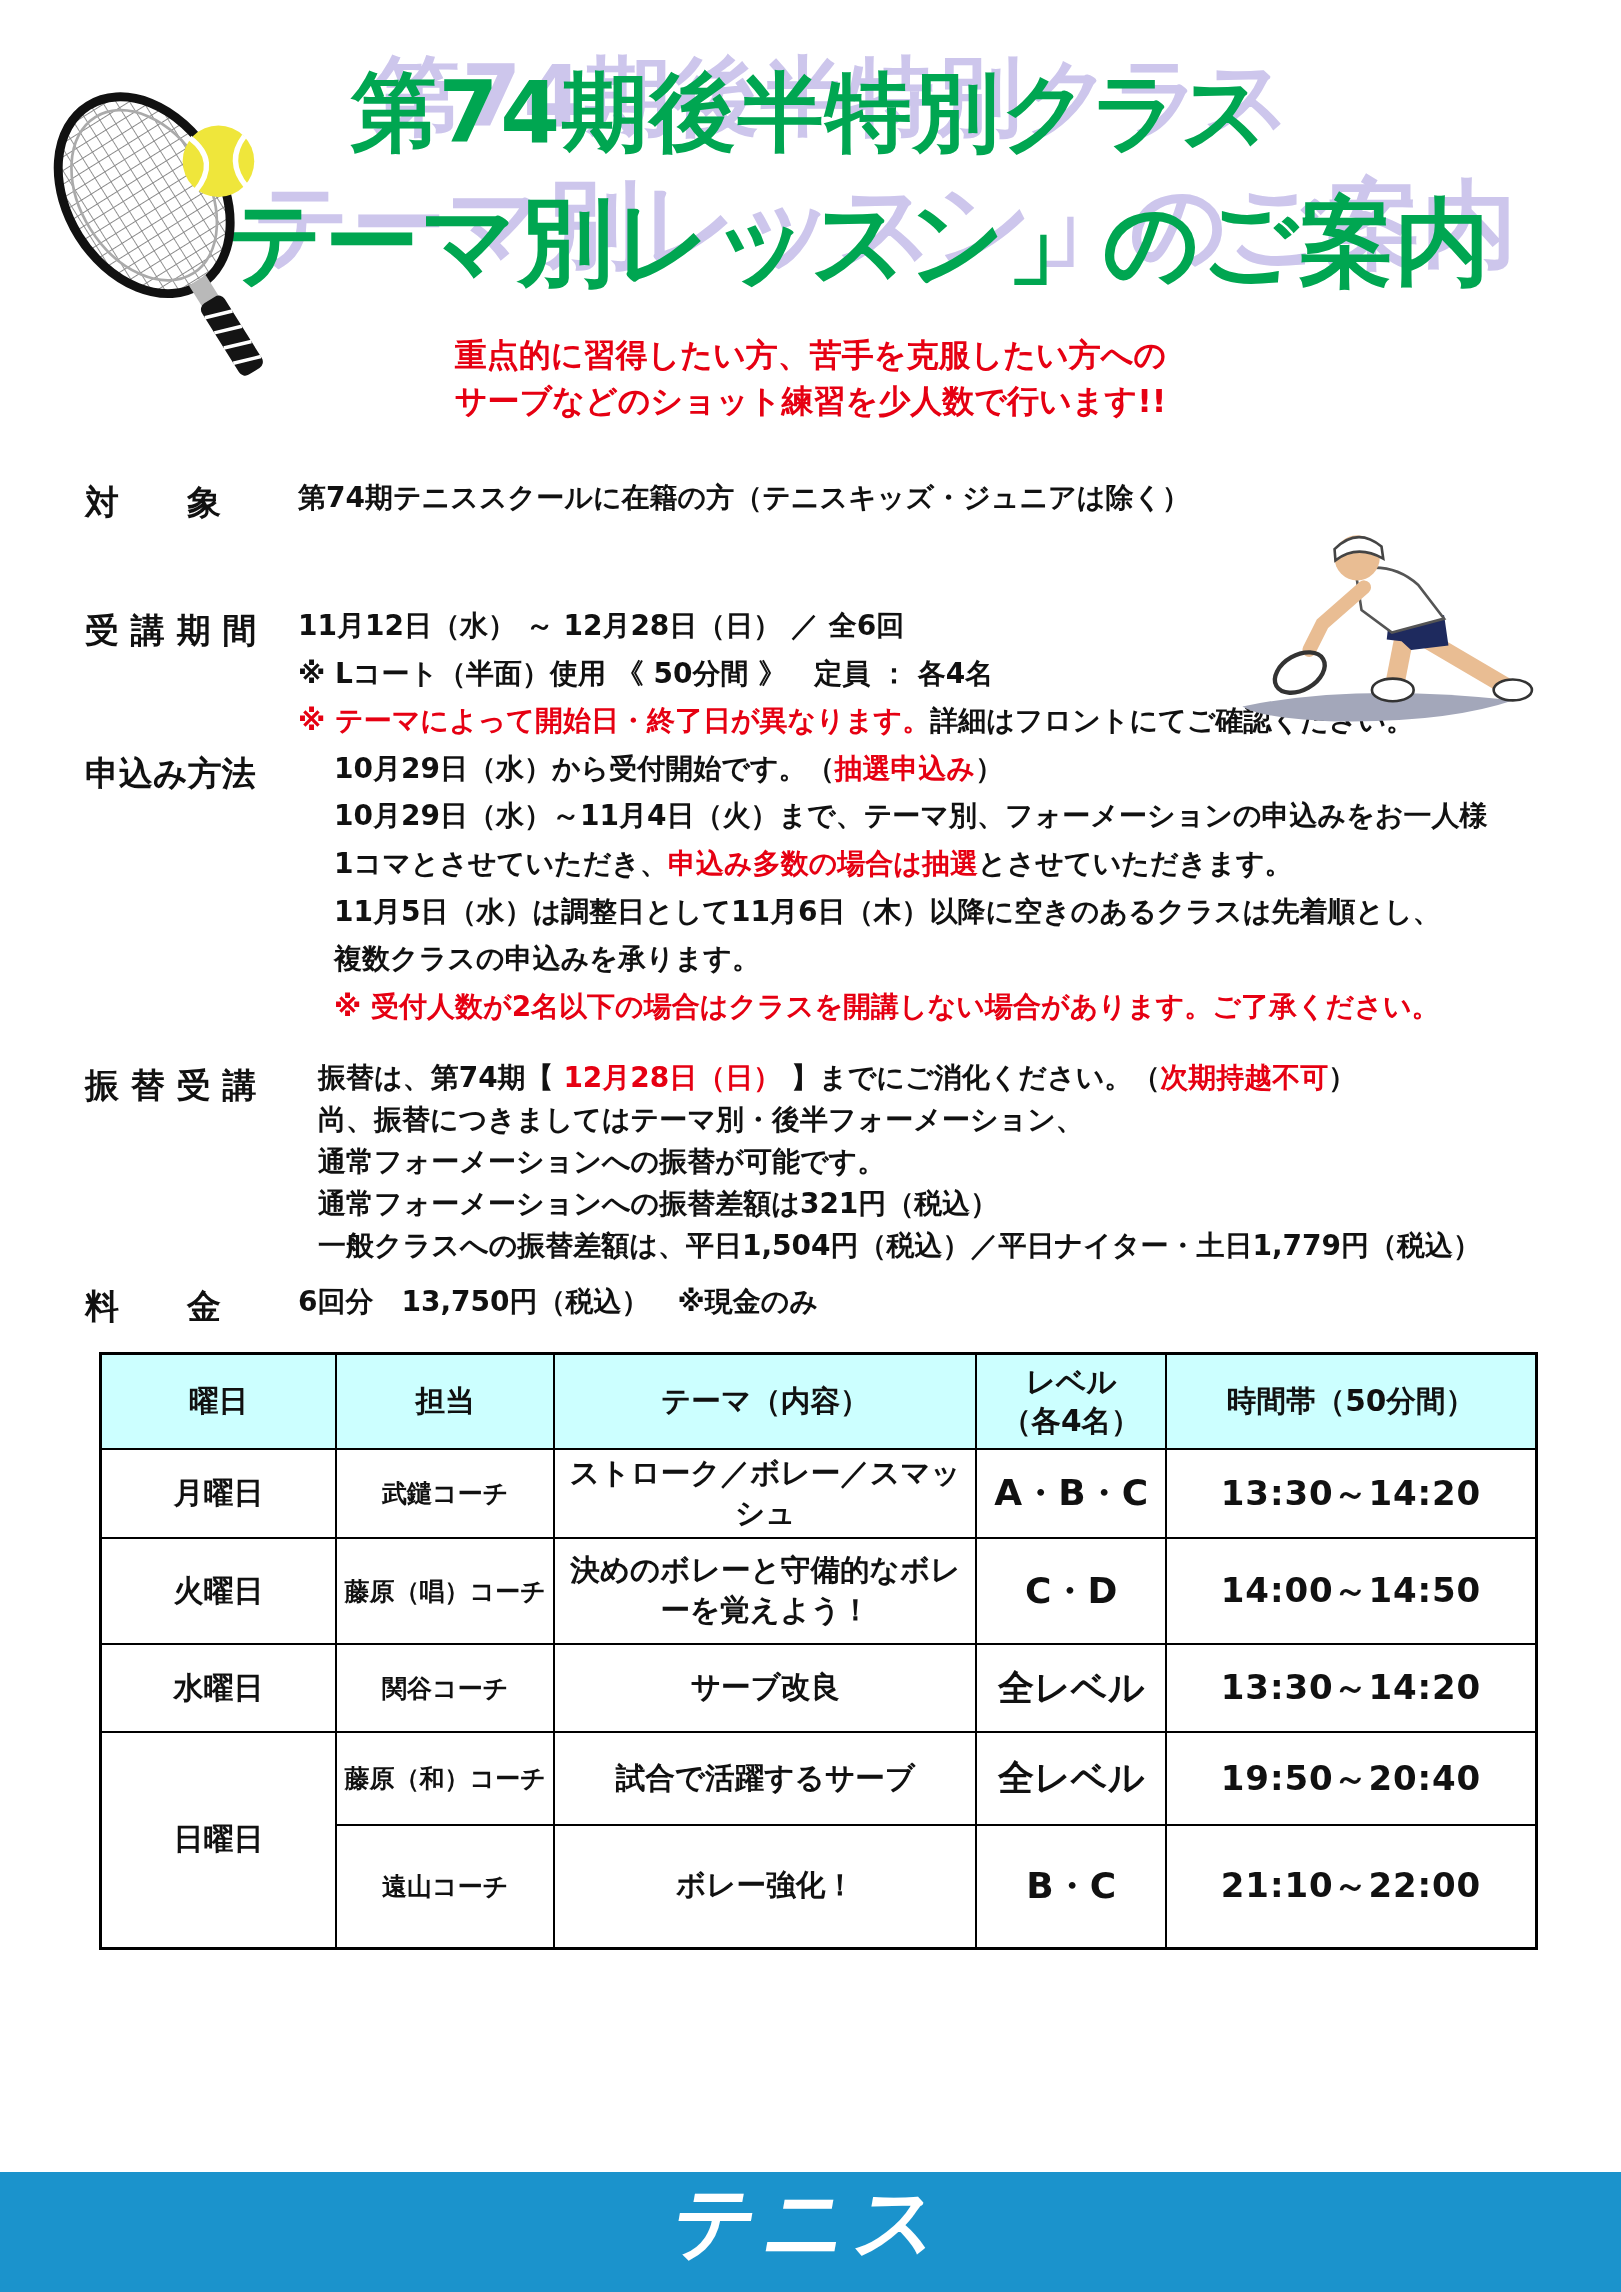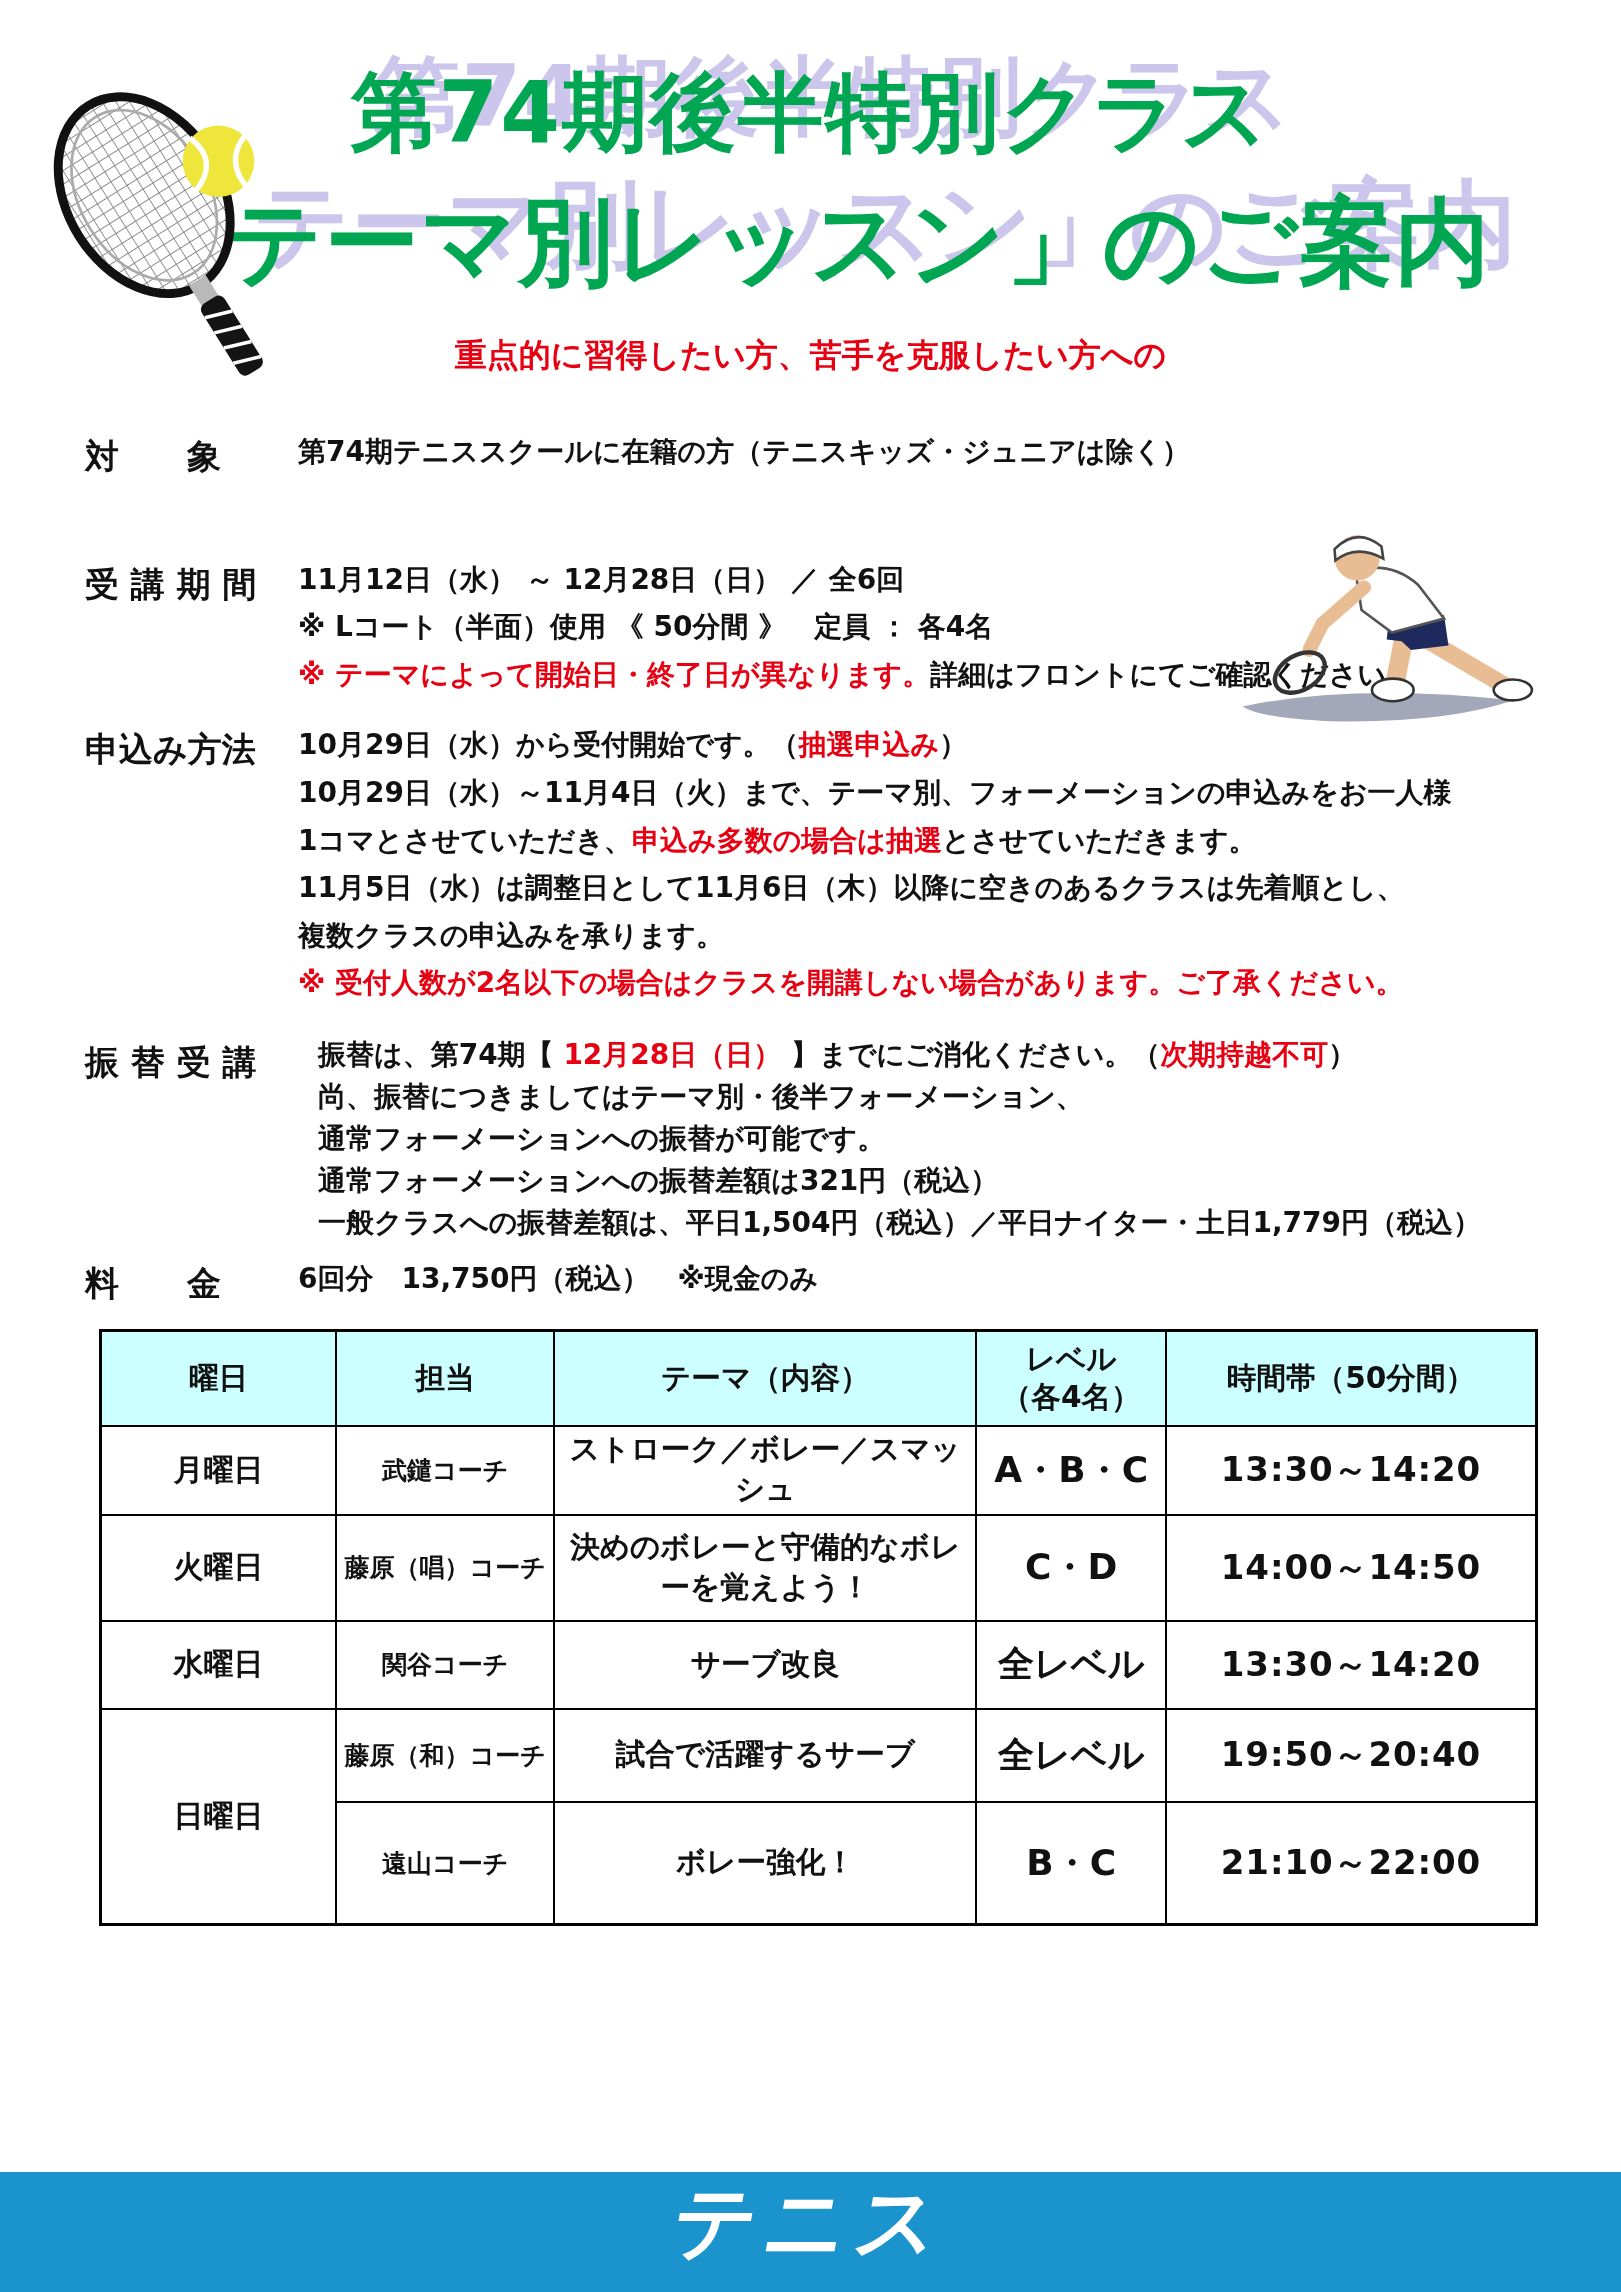"サーブなどのショット練習を少人数で行います!!" div { html: none -> <div>サーブなどのショット練習を少人数で行います!!</div> }
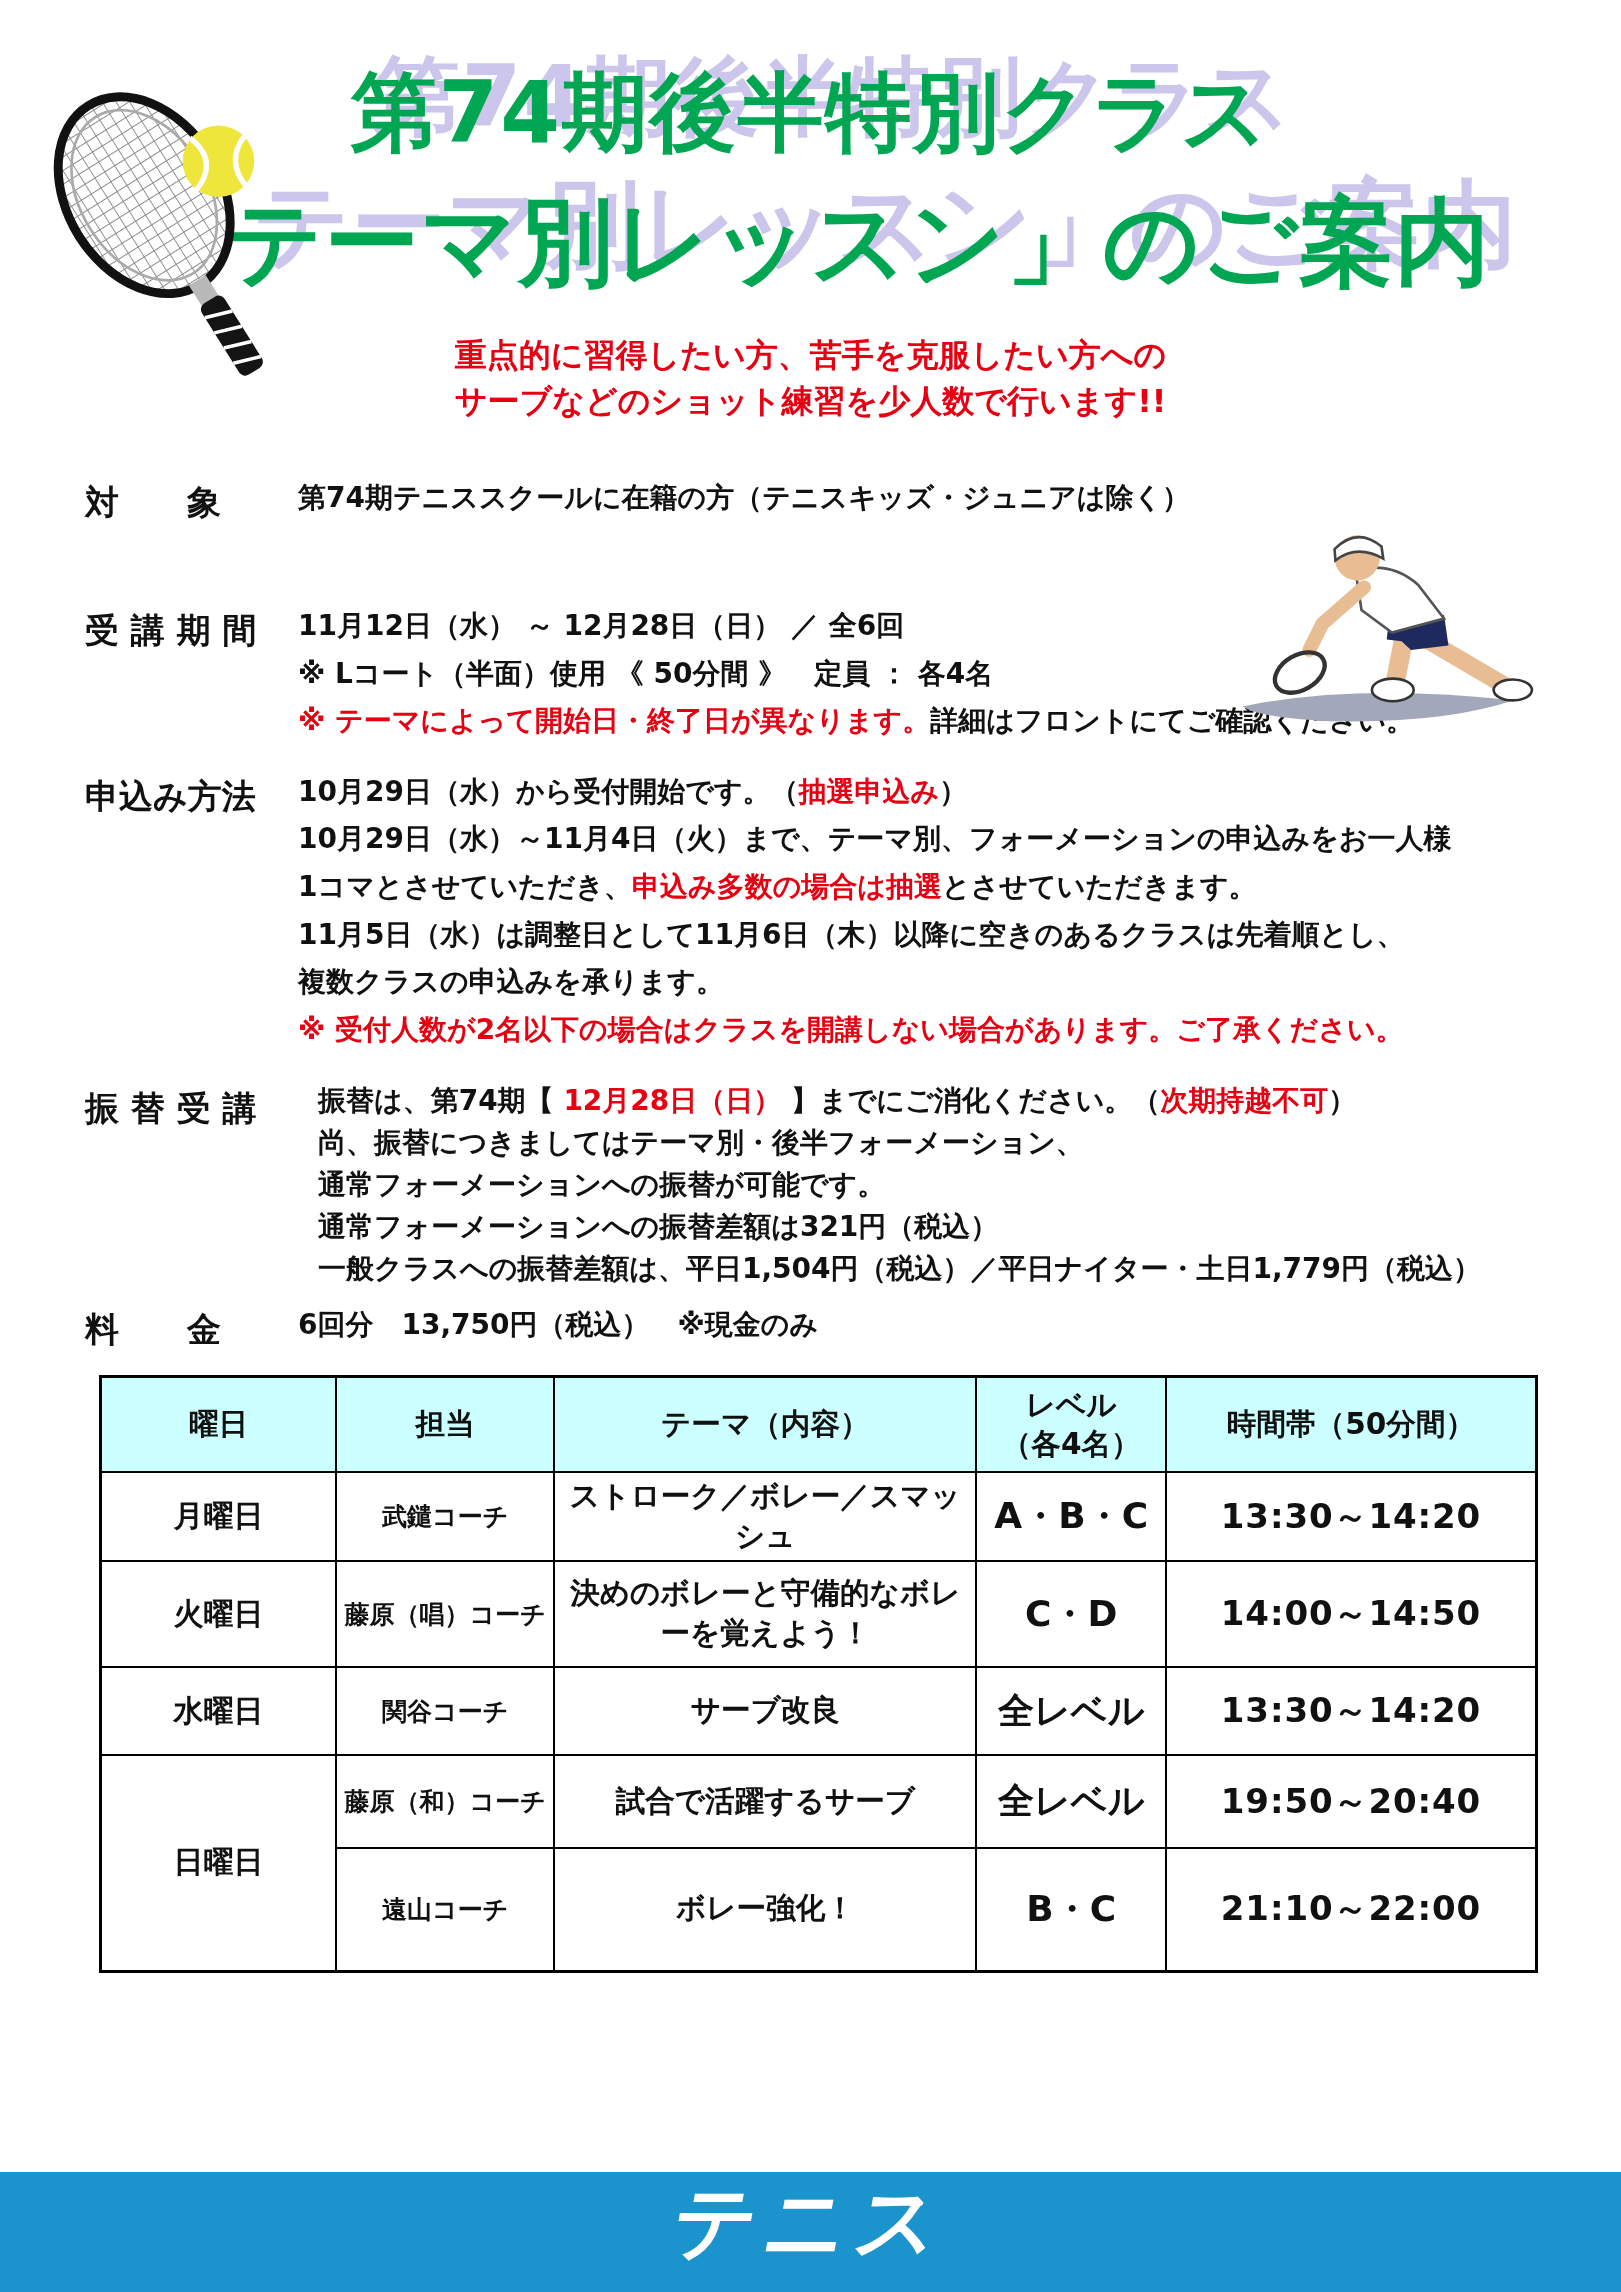"申込み方法" .mt-apply { gap: none -> 36px; margin-top: 23px -> none }
